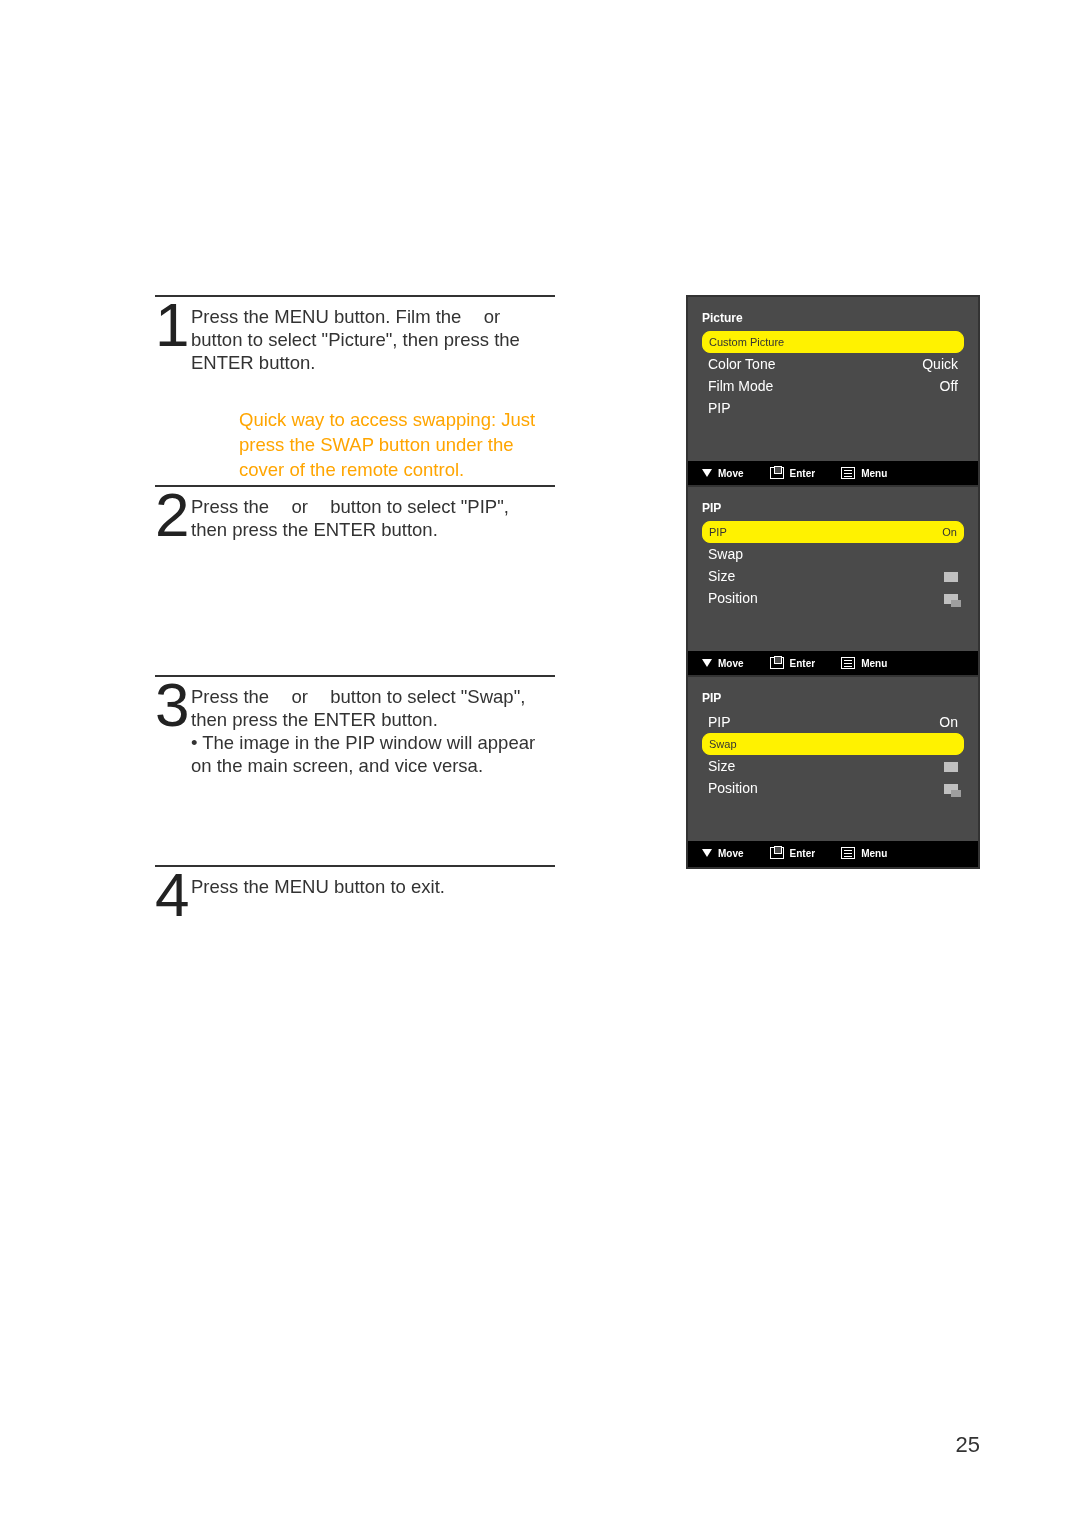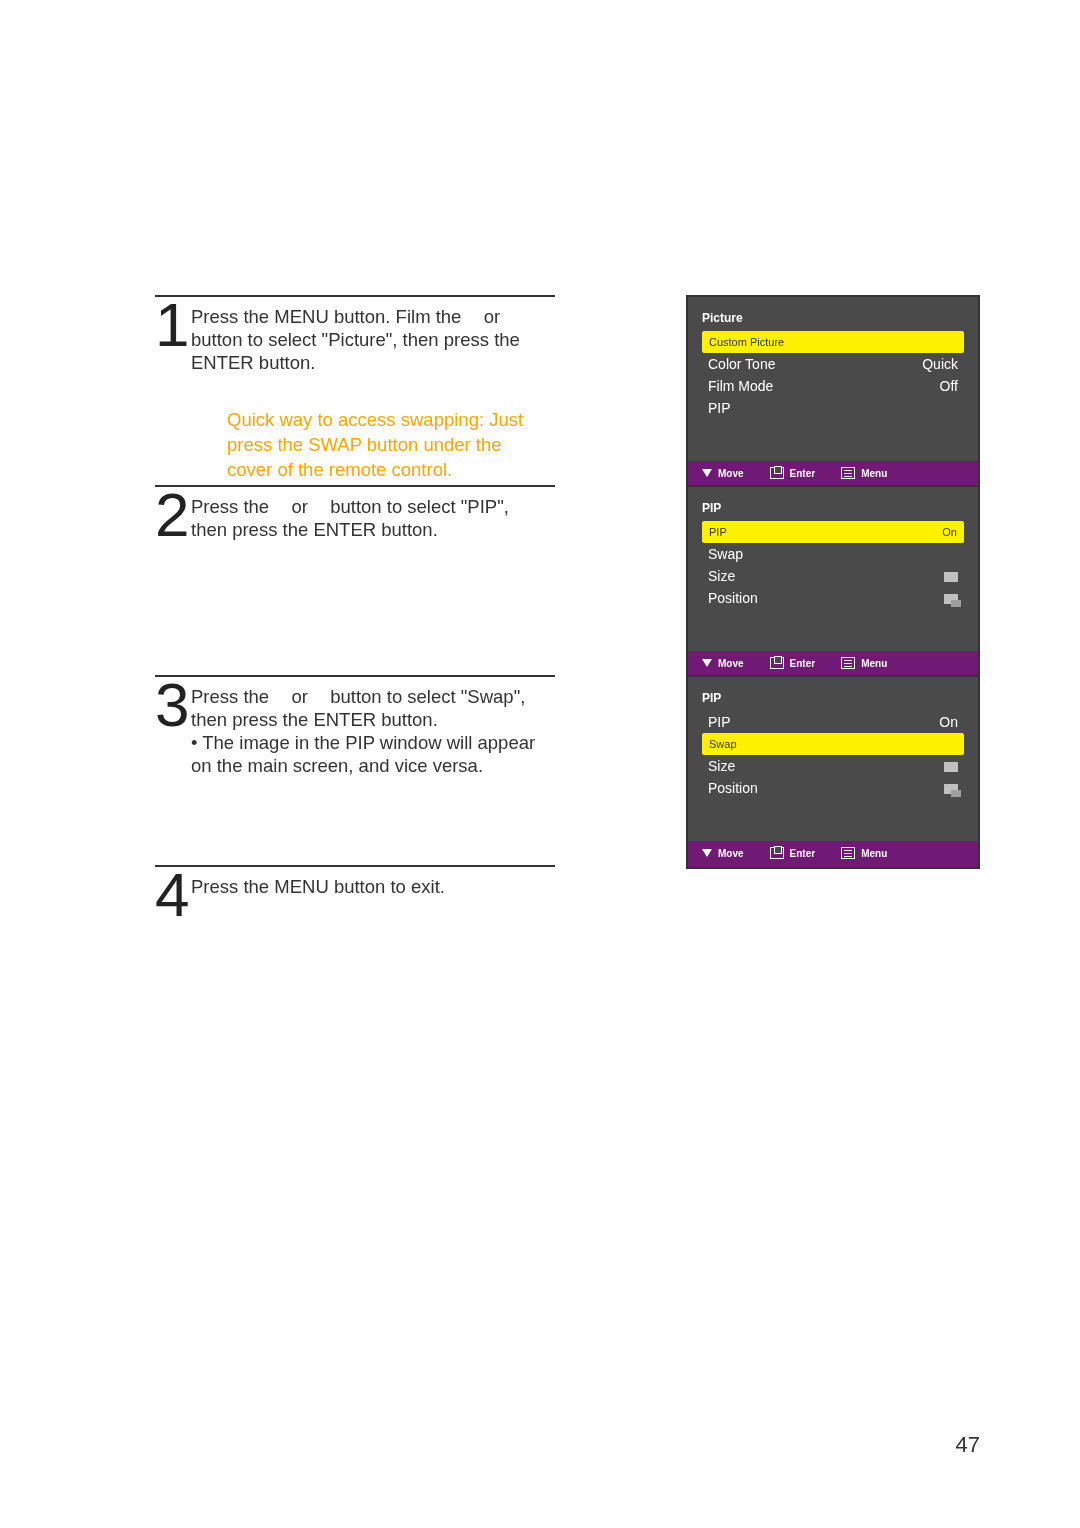"Custom Picture" .osd .hl { border-radius: 2px -> 8px }
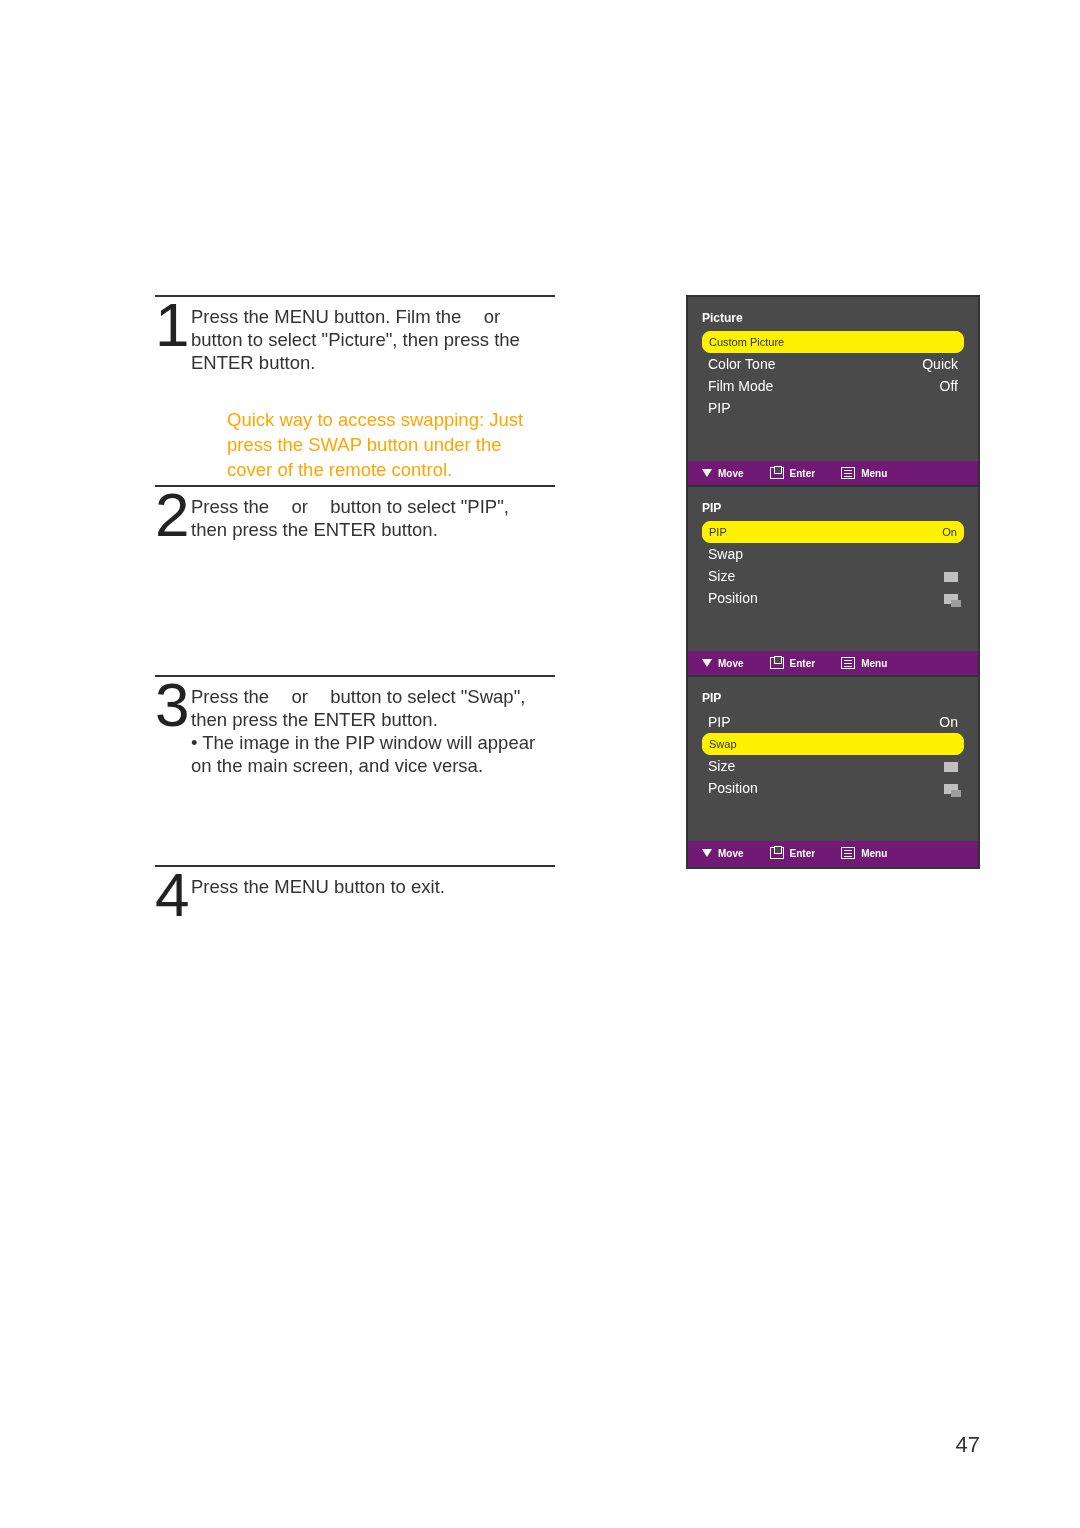"Quick way to access swapping:" .tip { margin-left: 36px -> 48px }
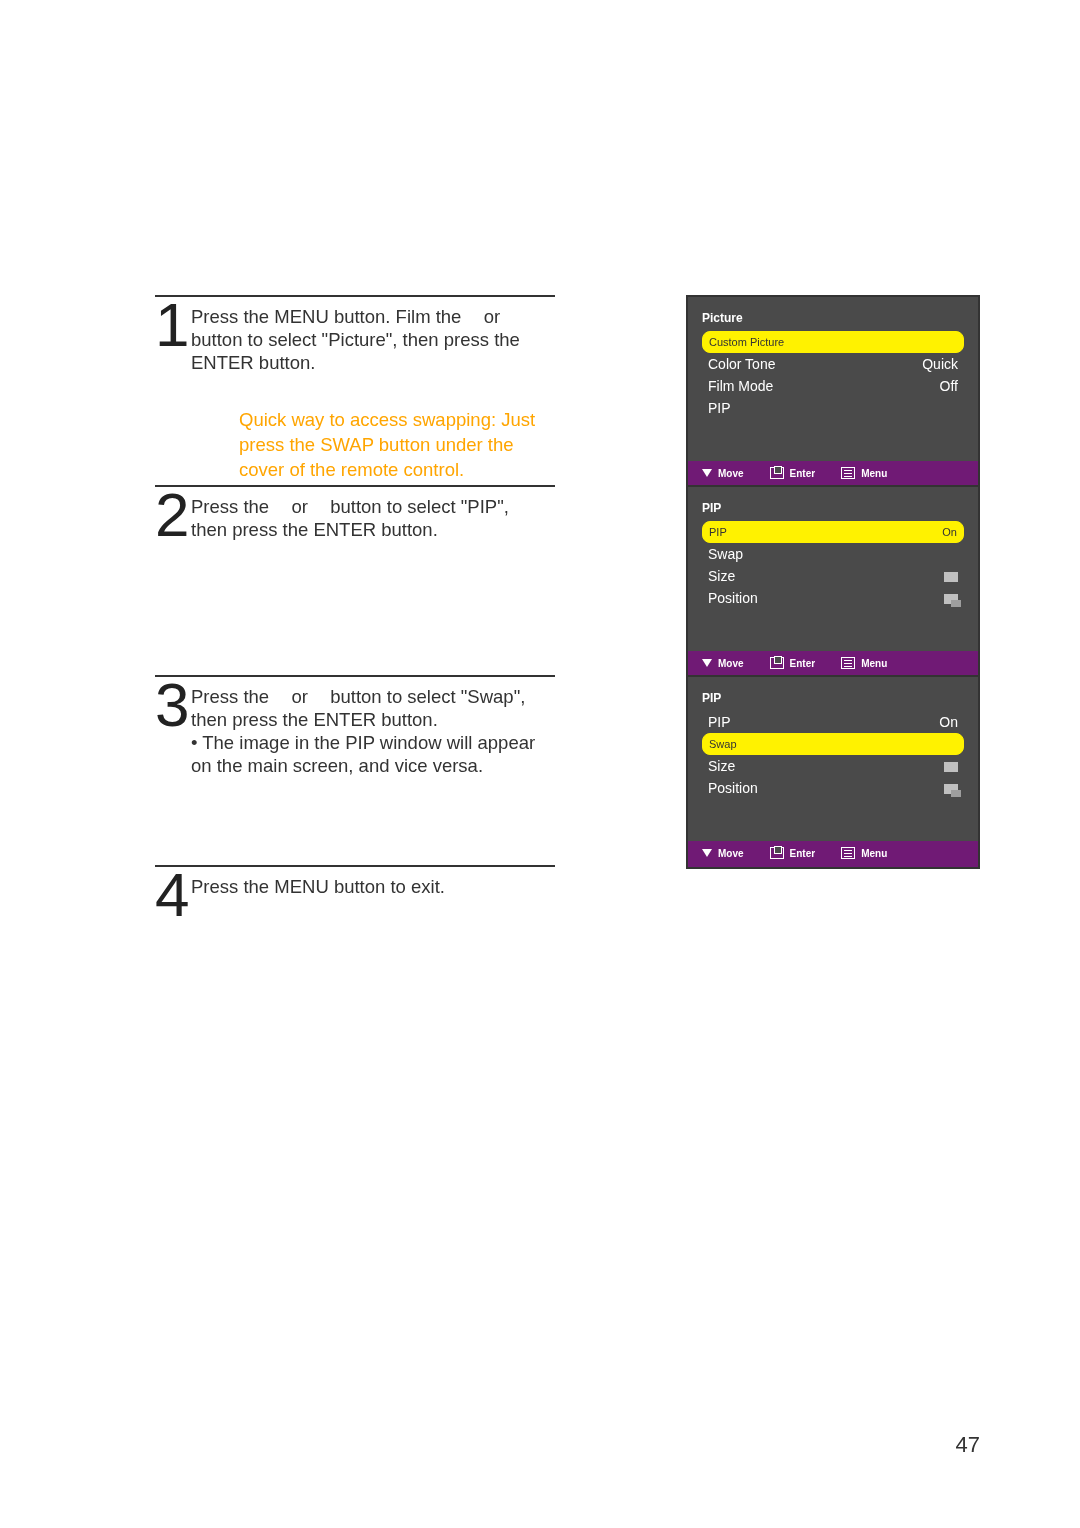"Move" .osd .footer { background: #701a75 -> #000000 }
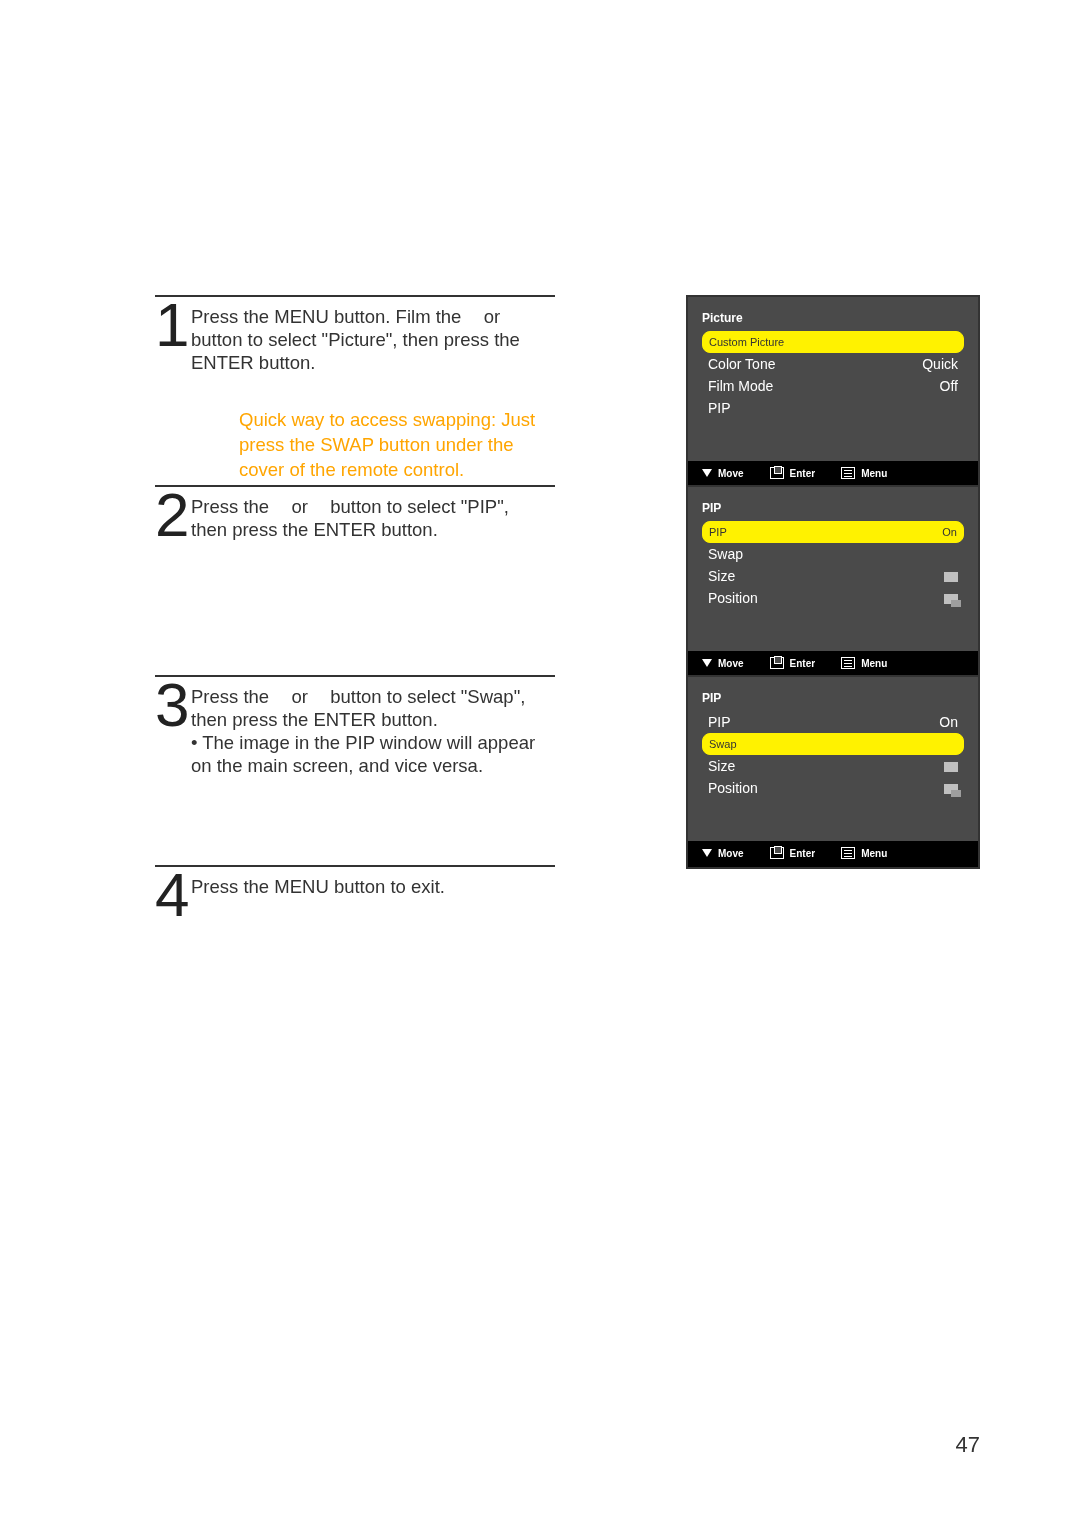"47" div.page-num { text: 47 -> 25 }
